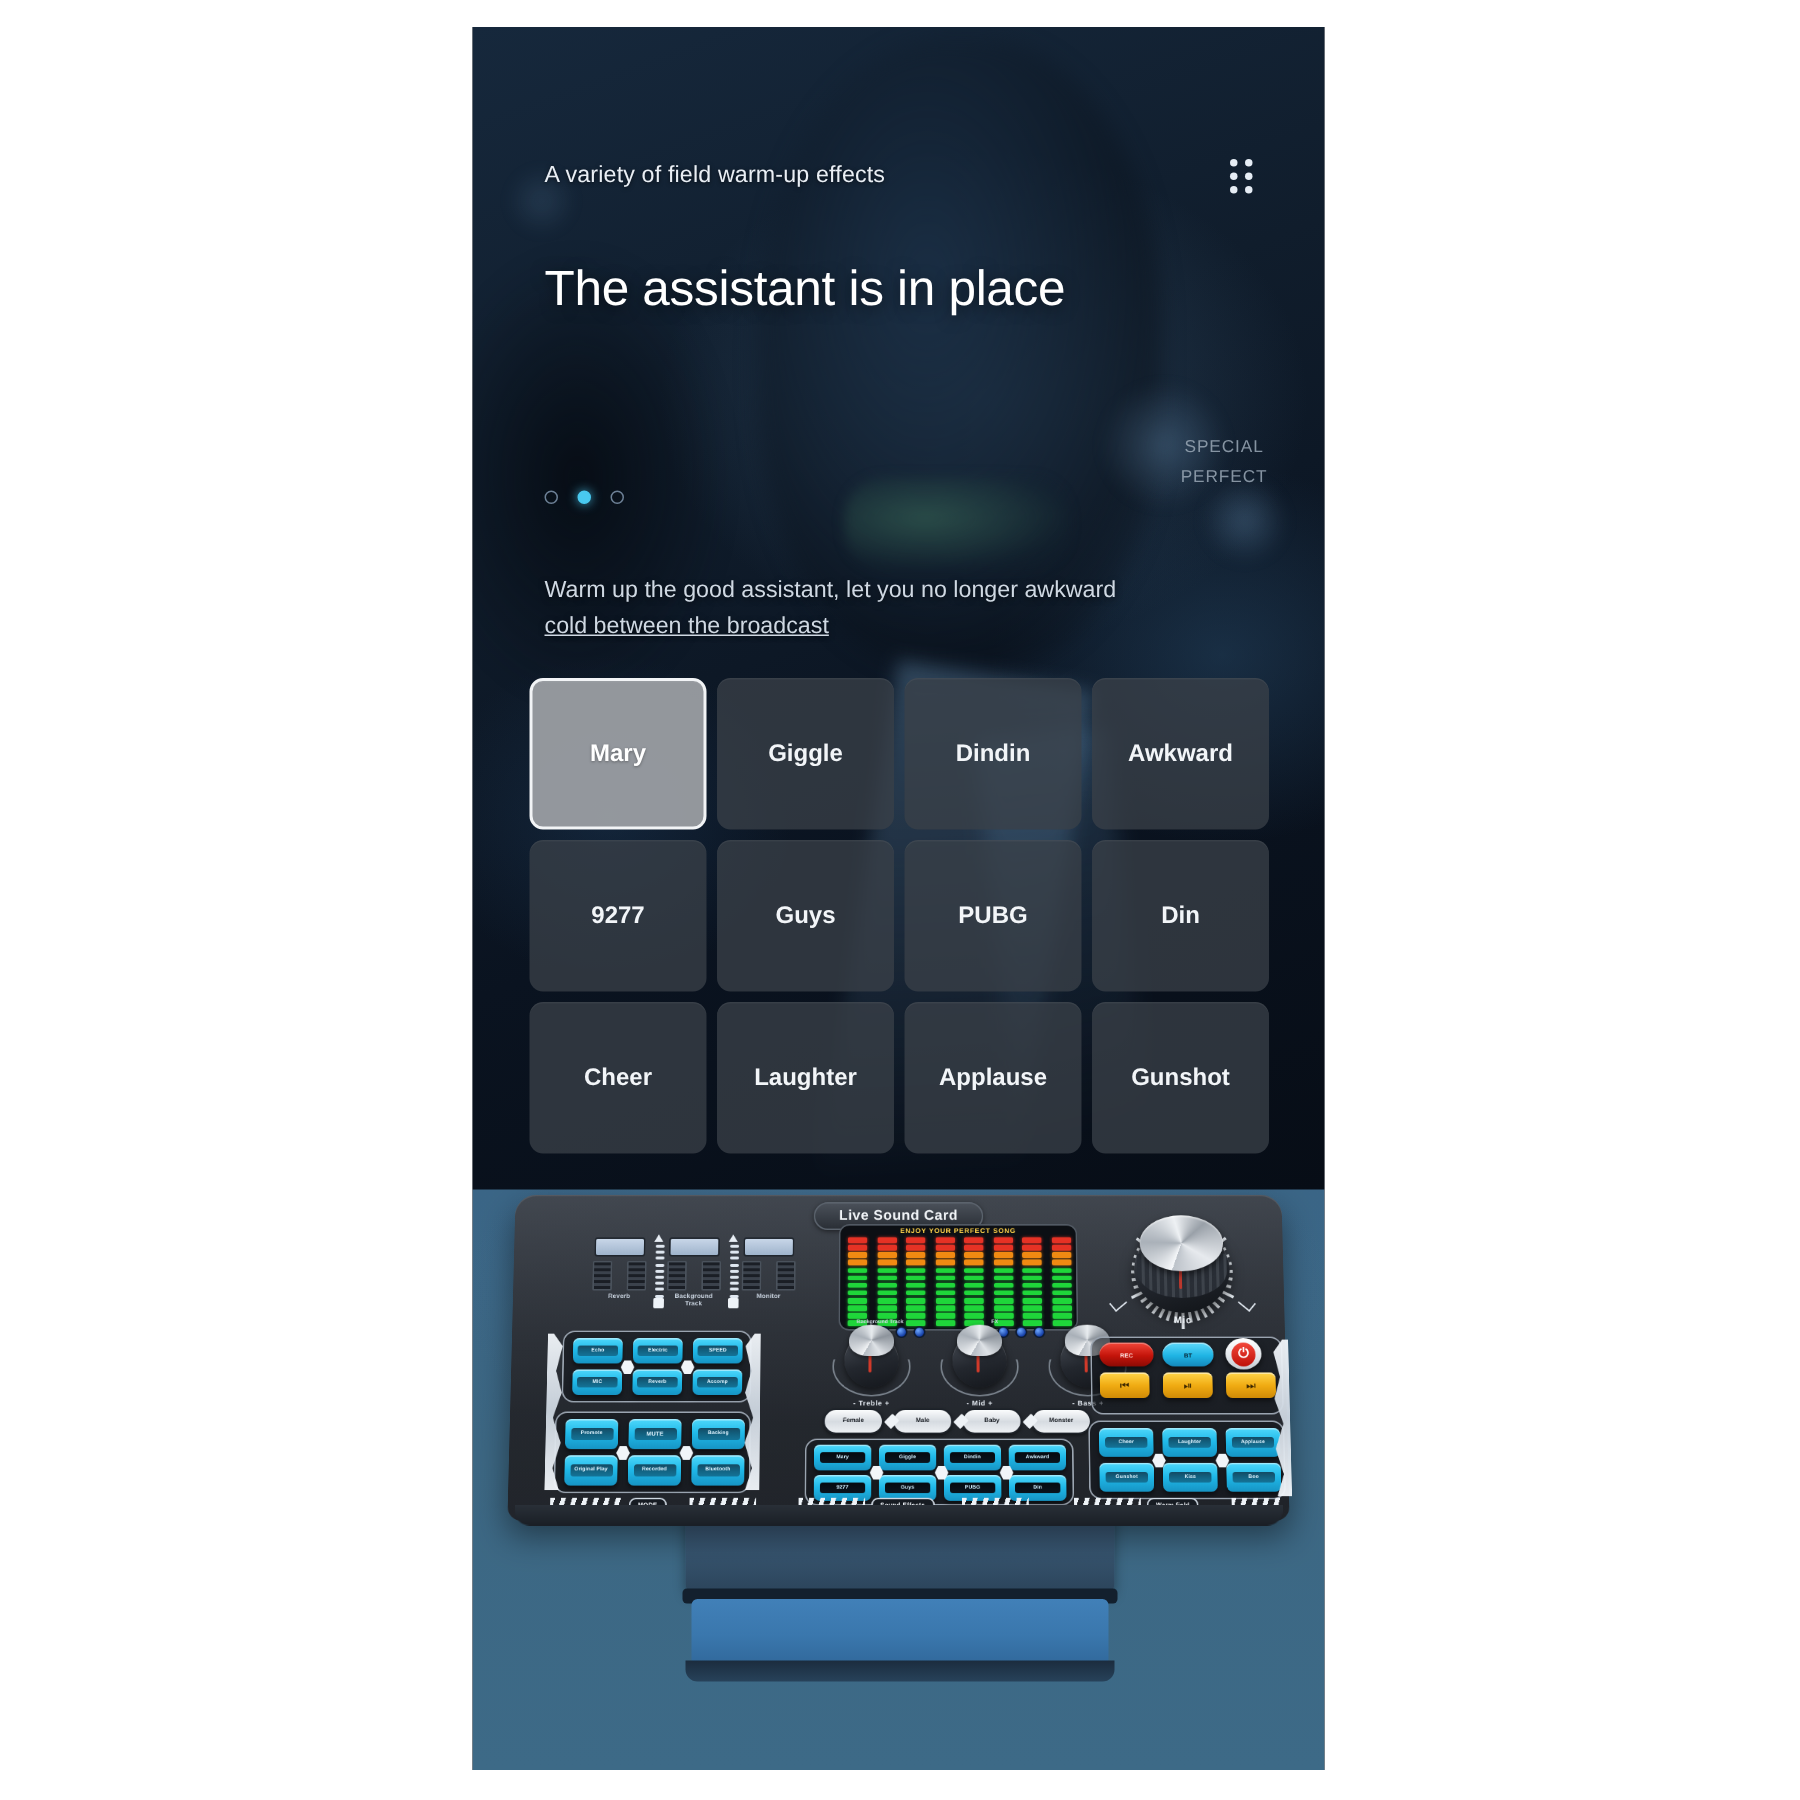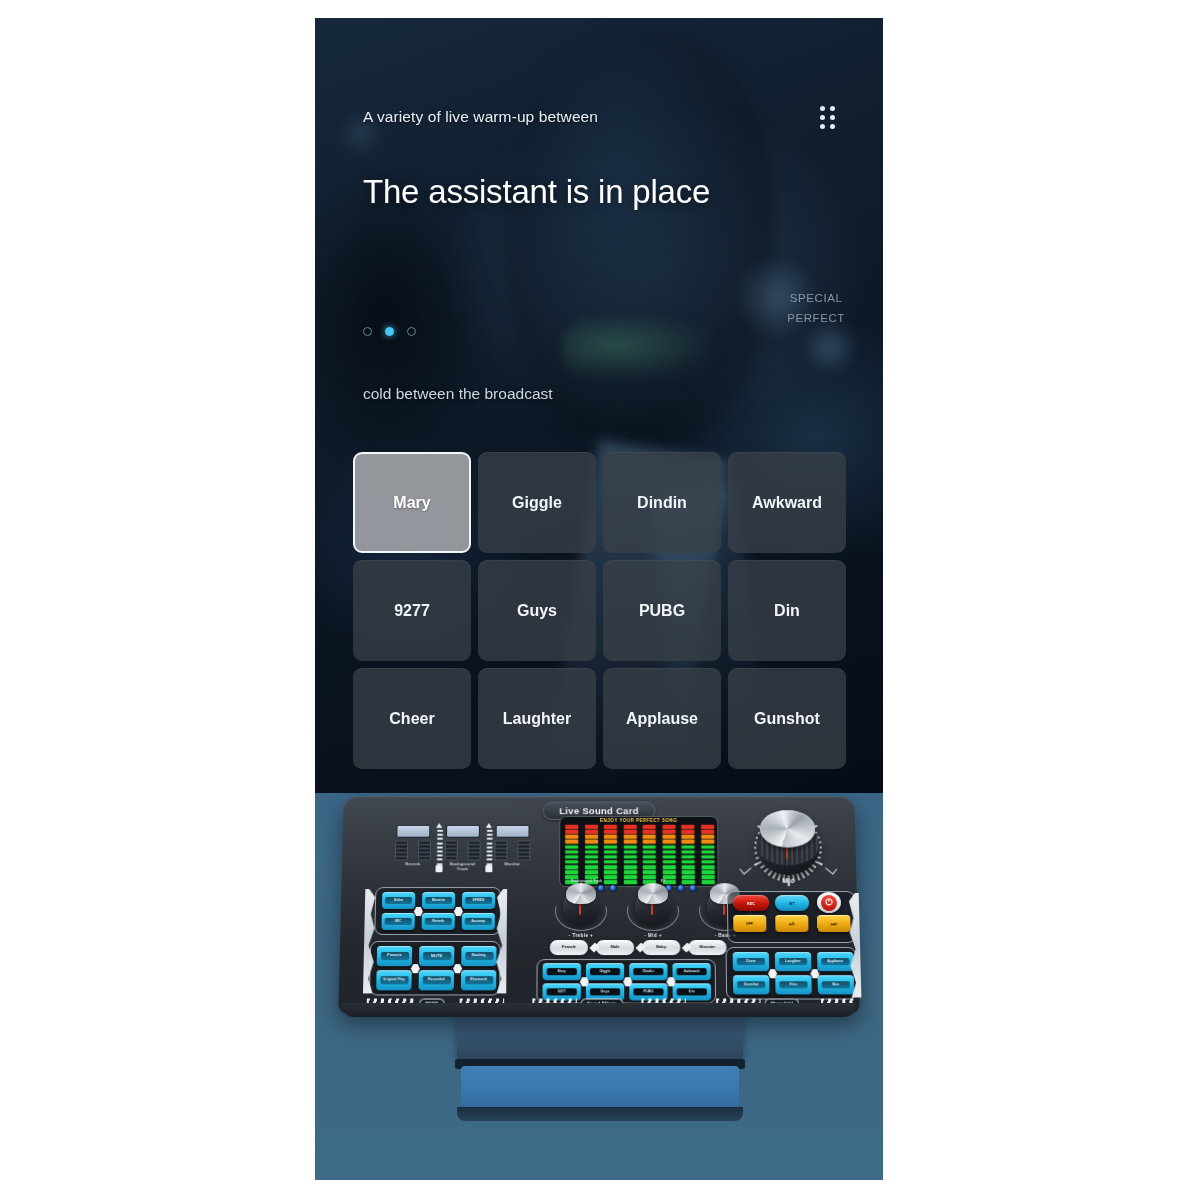"A variety of live warm-up" div.eyebrow { text: live warm-up between -> field warm-up effects }
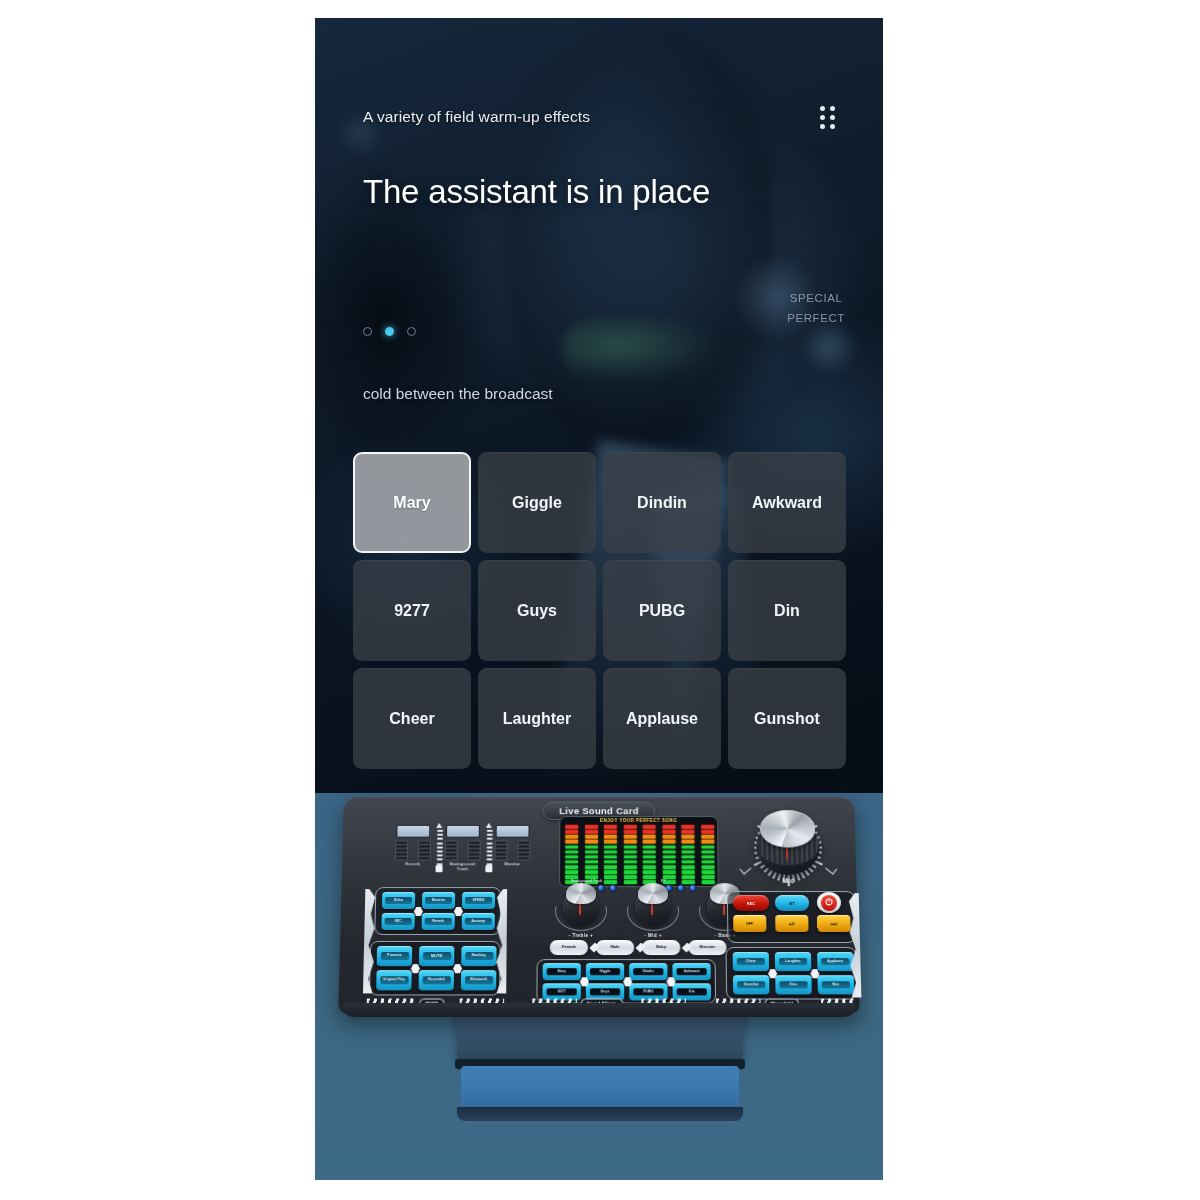"Warm up the good assistant," span { html: none -> <span>Warm up the good assistant, let you no longer awkward</span> }
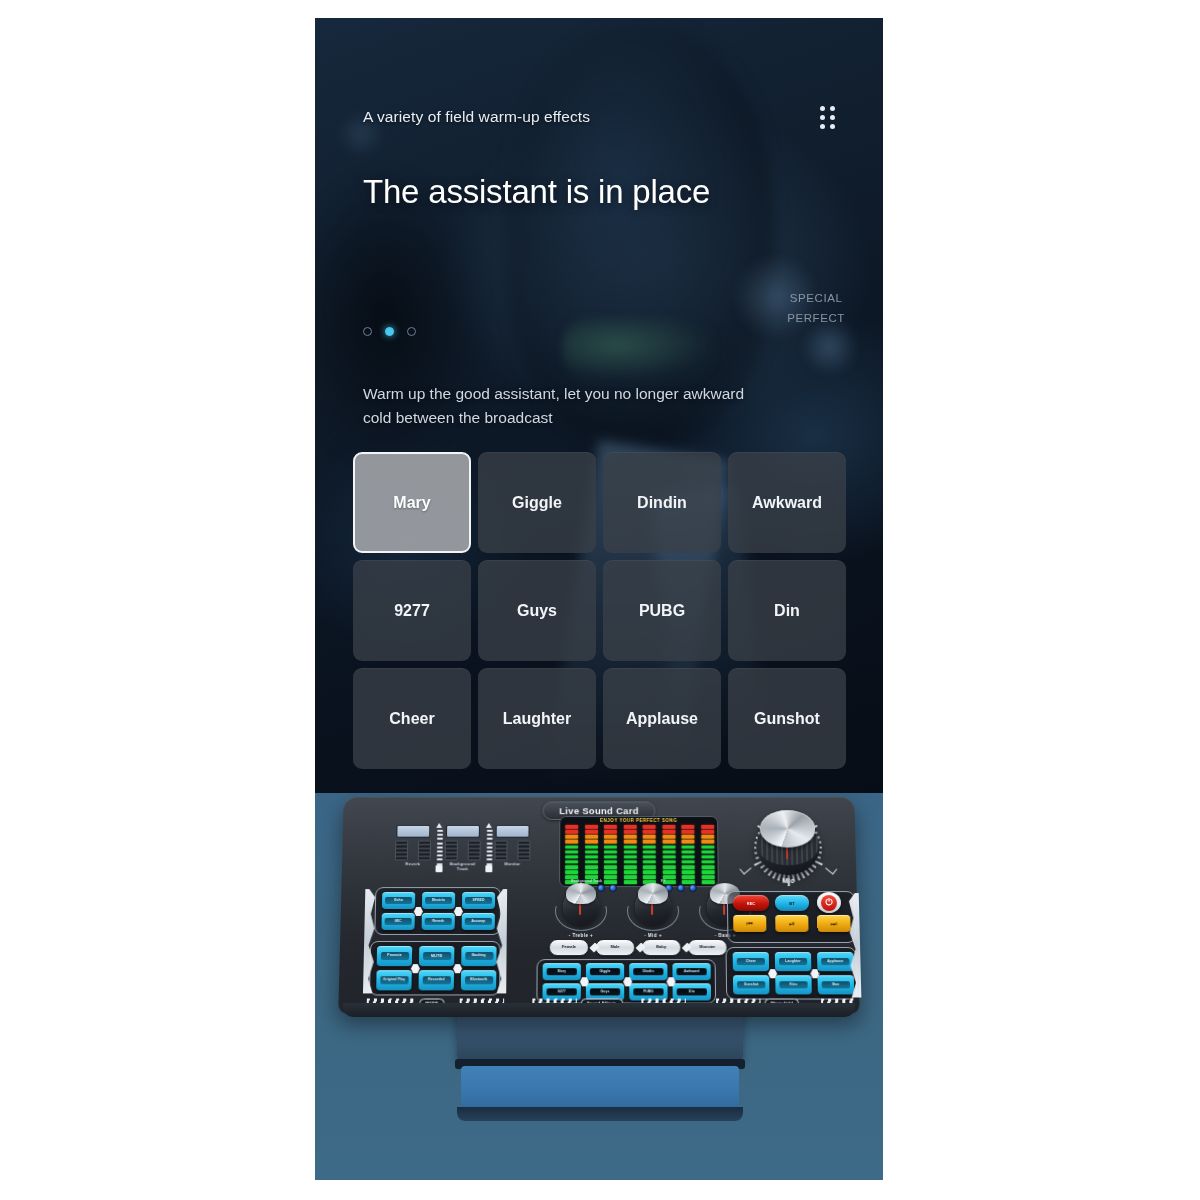"cold between the broadcast" .subtitle .s2 { text-decoration: none -> underline }
